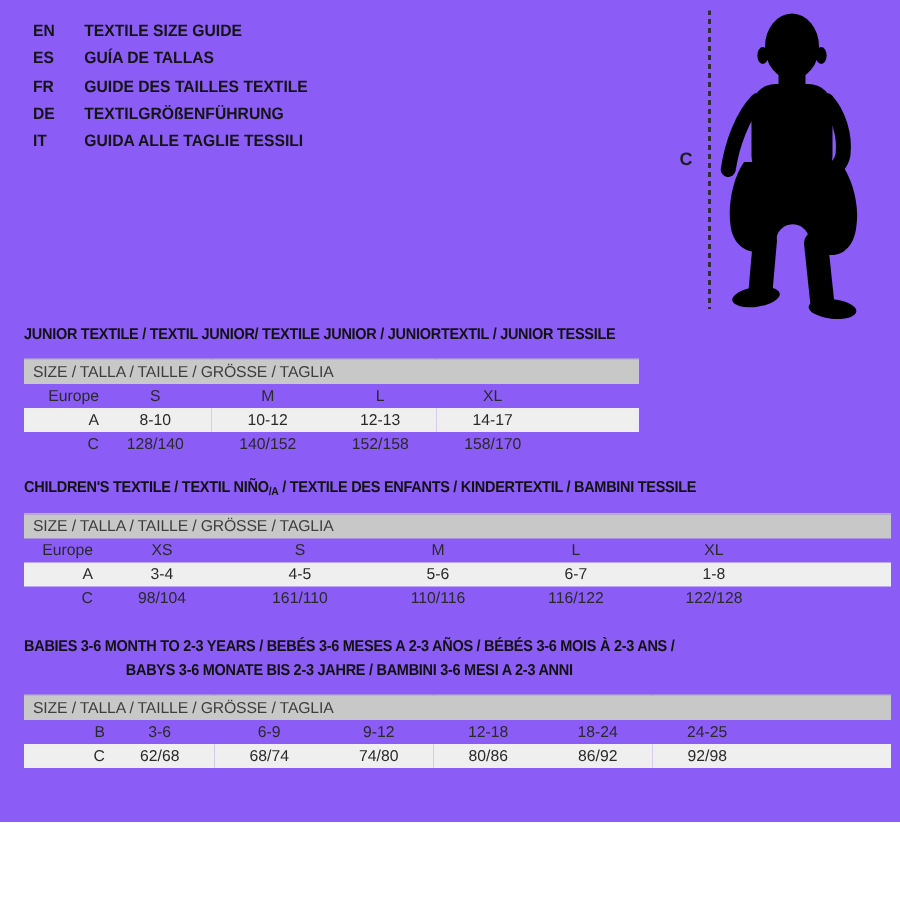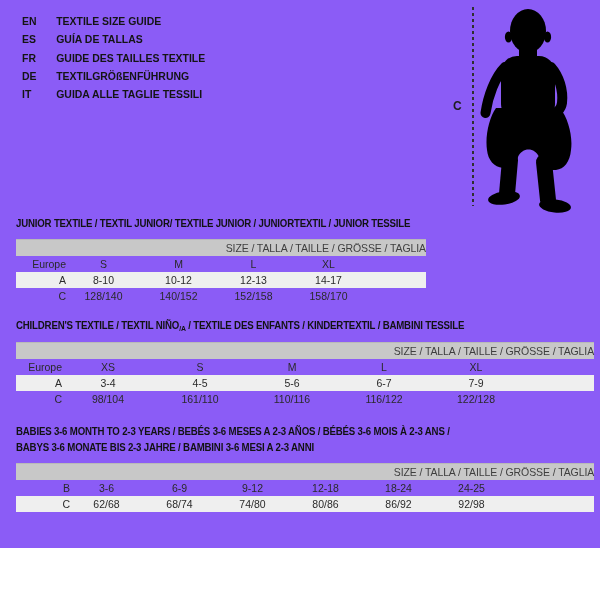"SIZE / TALLA / TAILLE" .size-tbl th { text-align: right -> left }
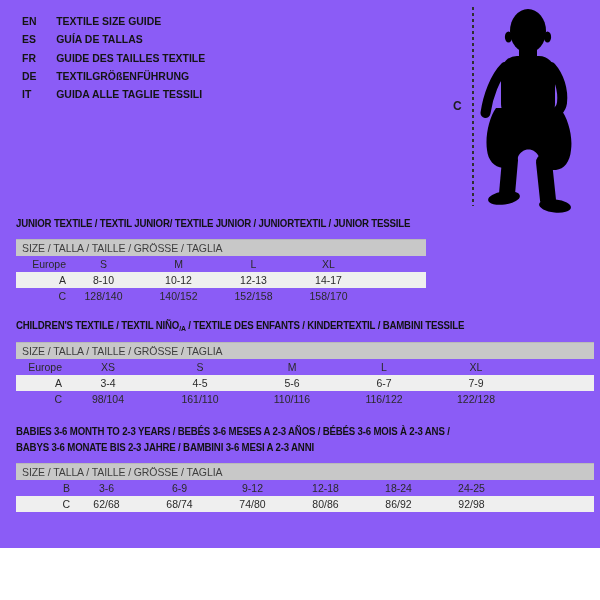"7-9" td { text: 7-9 -> 1-8 }
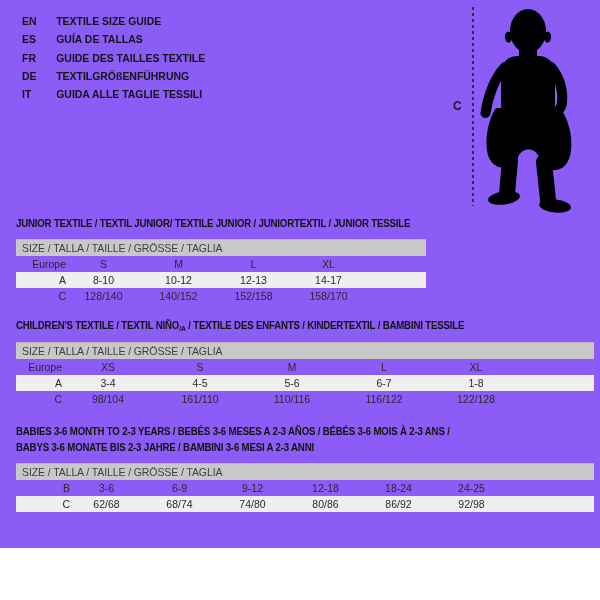"BABIES 3-6 MONTH TO 2-3" div.tbl-title { text-align: none -> center }
